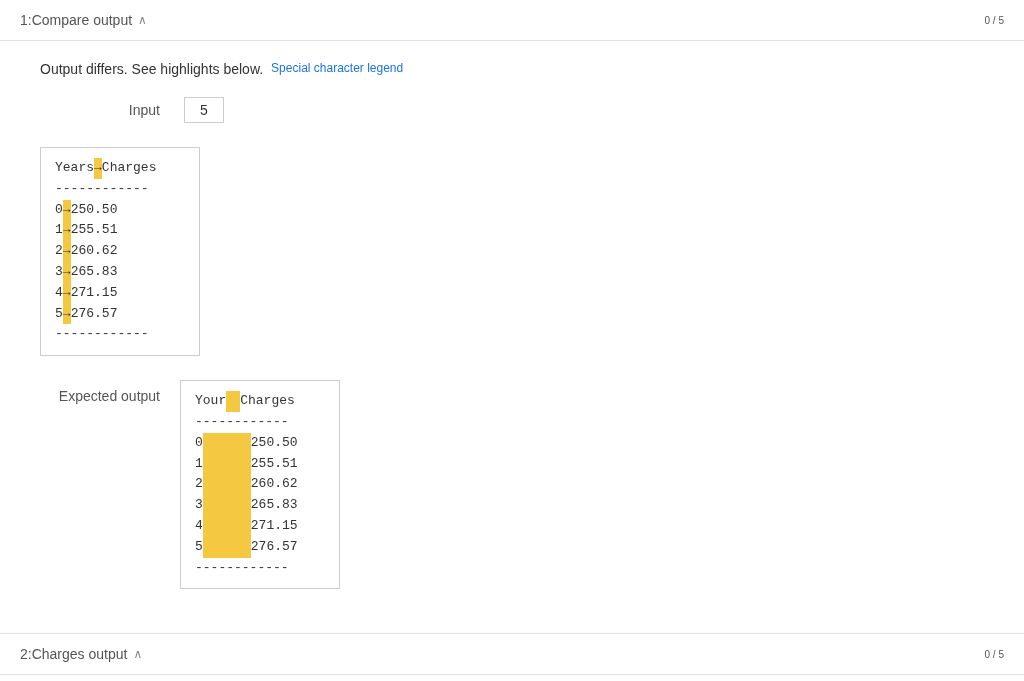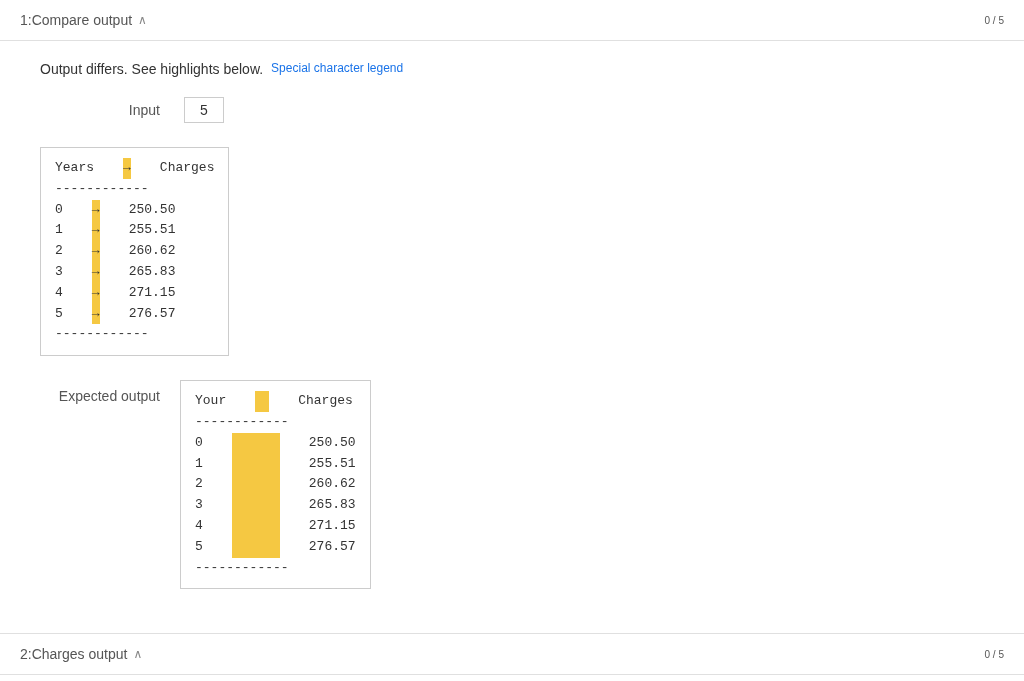"Years" .code-line { gap: 29px -> none }
